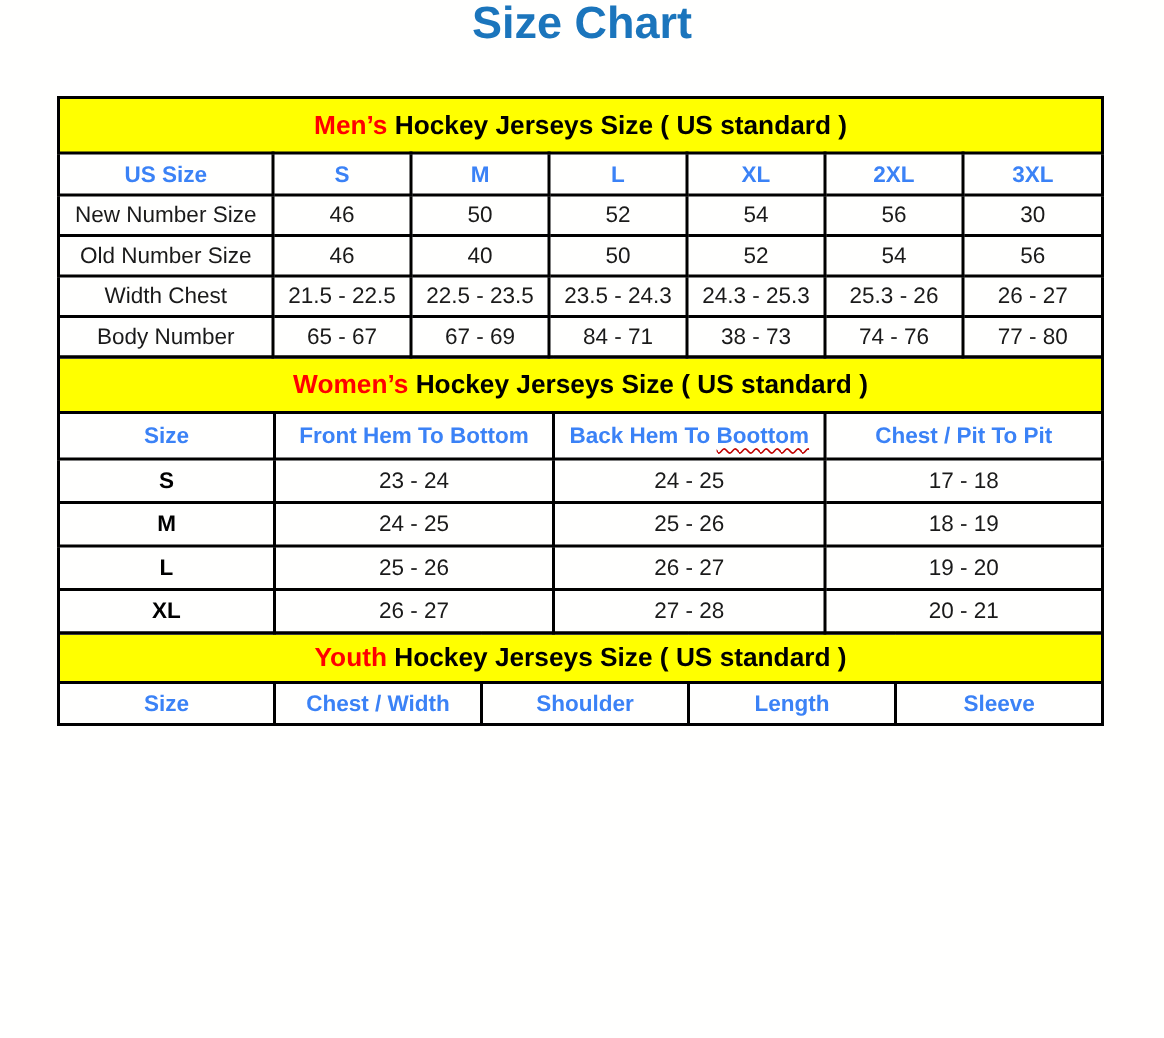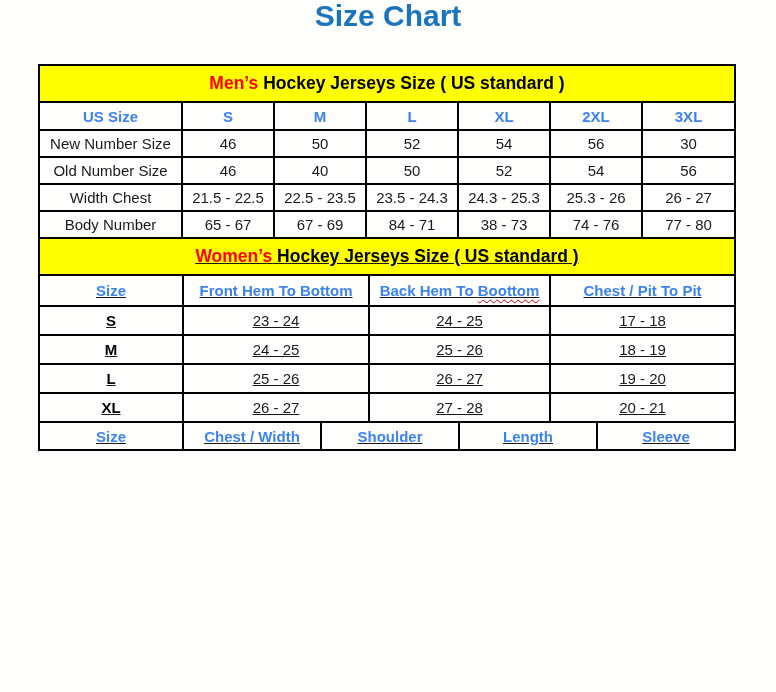"Women’s Hockey Jerseys Size (" table + table { text-decoration: underline -> none }
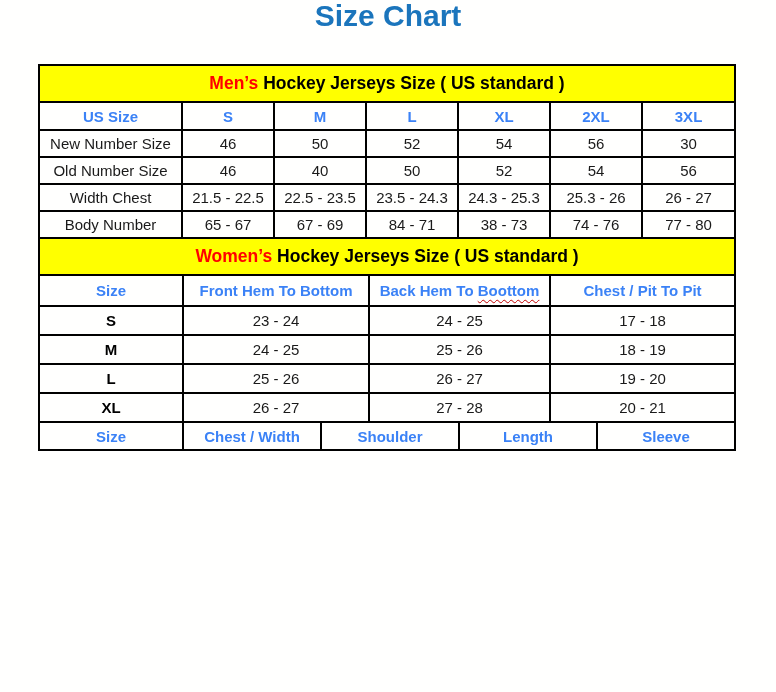"Youth Hockey Jerseys Size (" tr.banner-row { html: none -> <tr> <td><span>Youth</span><span> Hockey Jerseys Size ( US standard )</span></td> </tr> }
